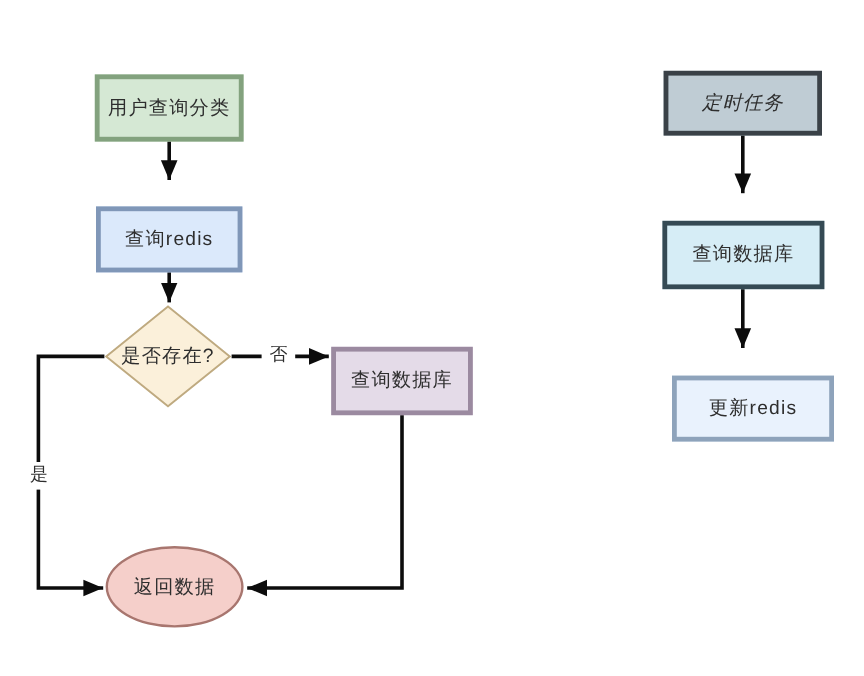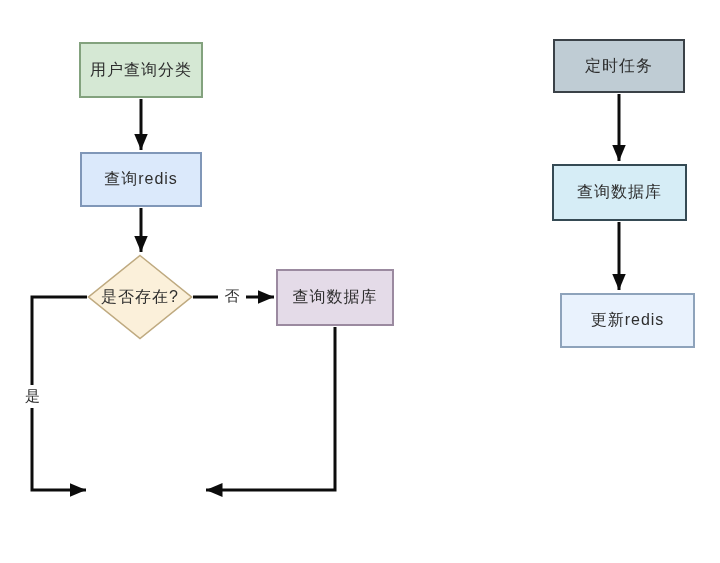"用户查询分类" .rect { border: 2px solid #1d4ed8 -> 4px solid #1d4ed8; margin-top: none -> 20px }
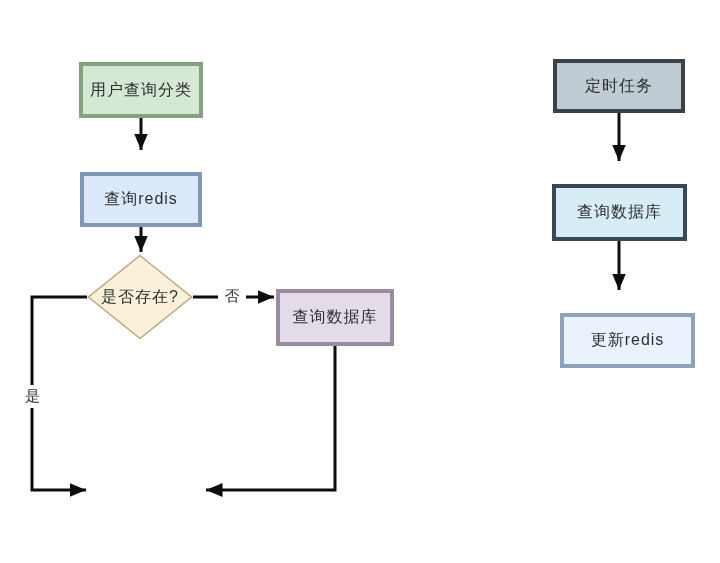"定时任务" .n-sched-task { font-style: none -> italic }
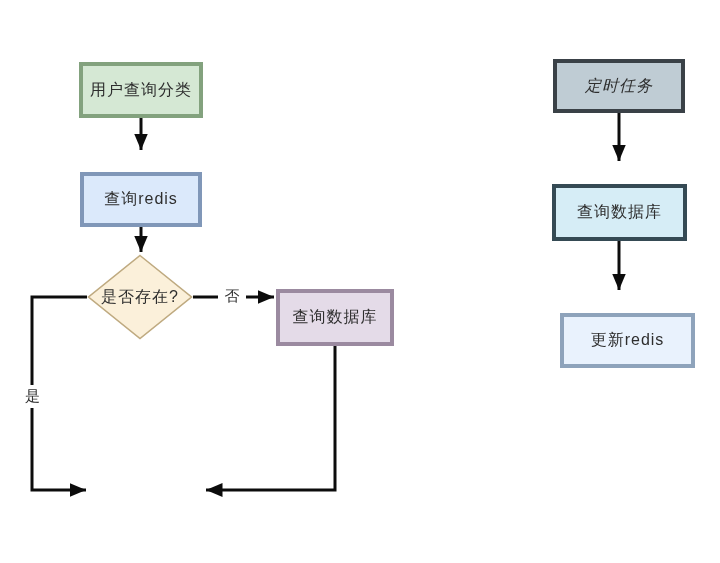"返回数据" div.node { html: none -> <div> <span>返回数据</span> </div> }
